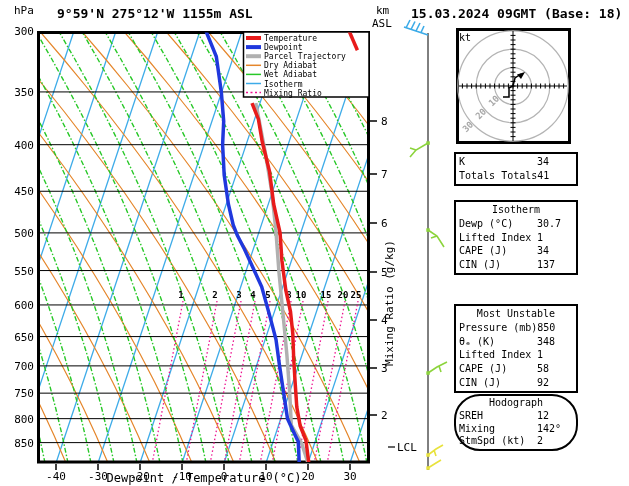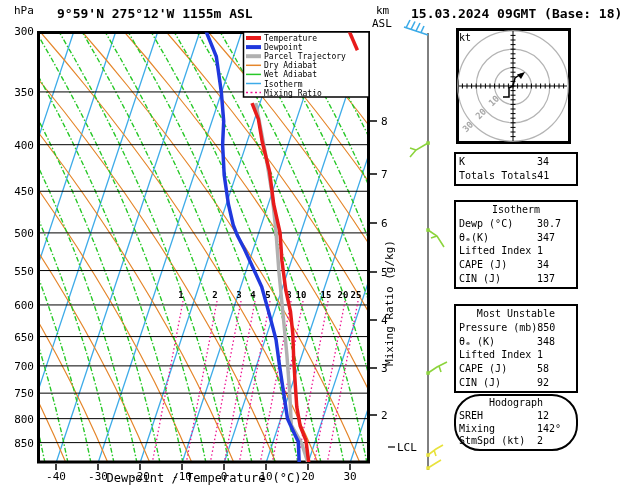"θₑ(K)" div.prow { html: <div> <span>θₑ(K)</span> <span>347</span> </div> -> none }
